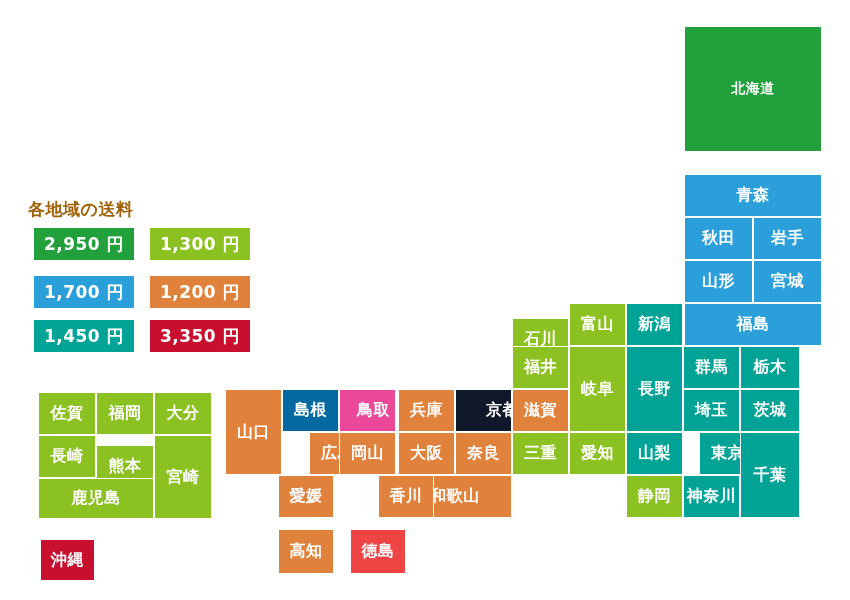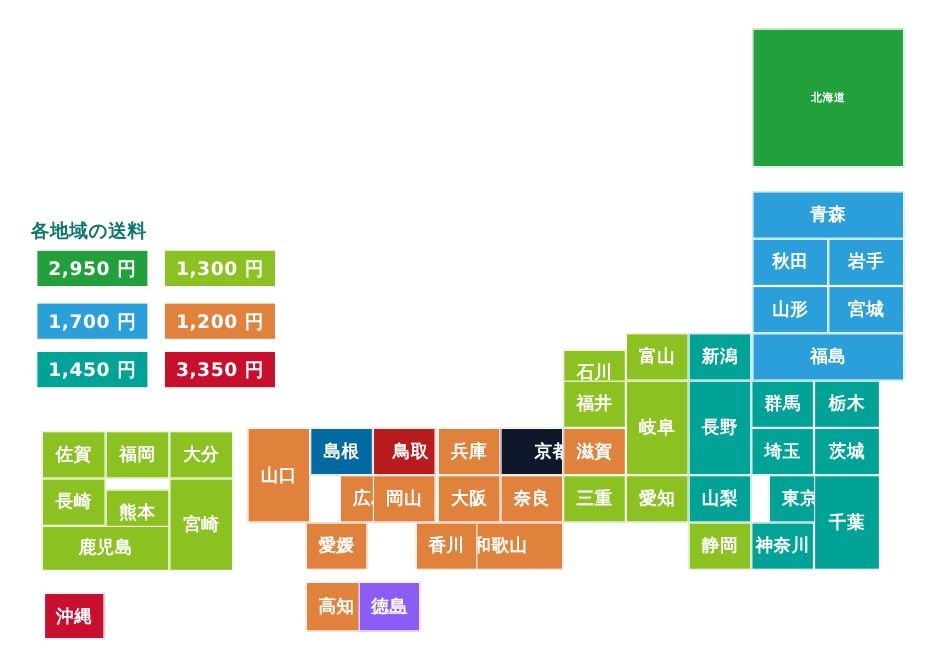"北海道" .pref.big { font-size: 10px -> 14px }
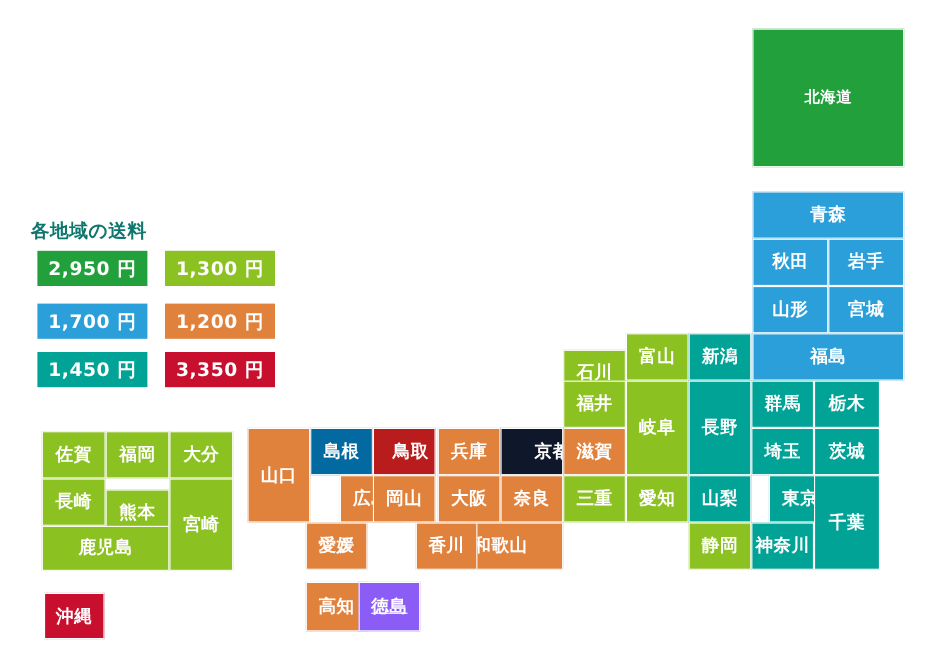"各地域の送料" .legend-title { color: #0f766e -> #a16207 }
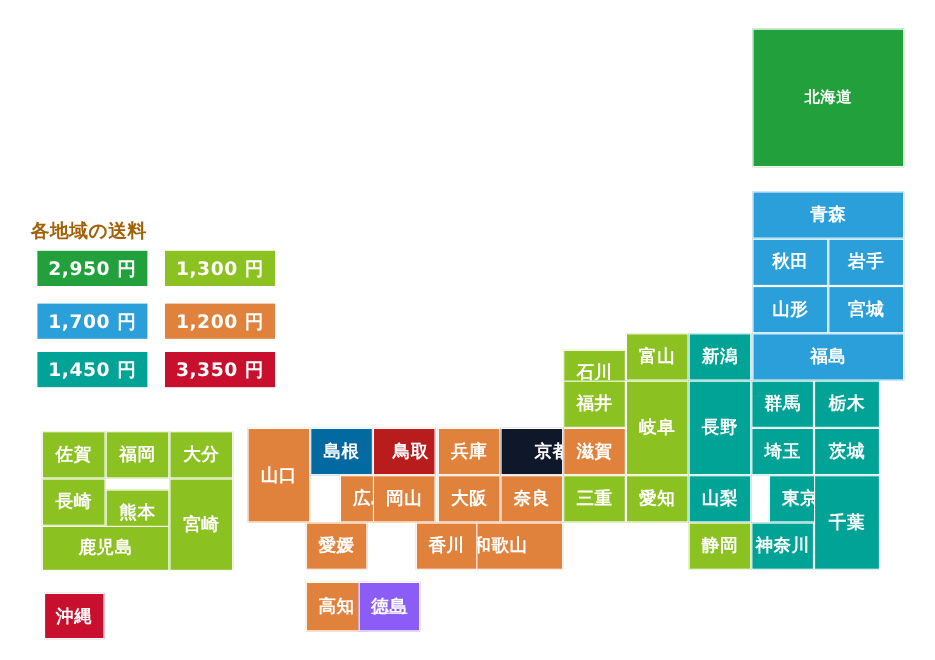"鳥取" div.pref { background: #b91c1c -> #ec4899 }
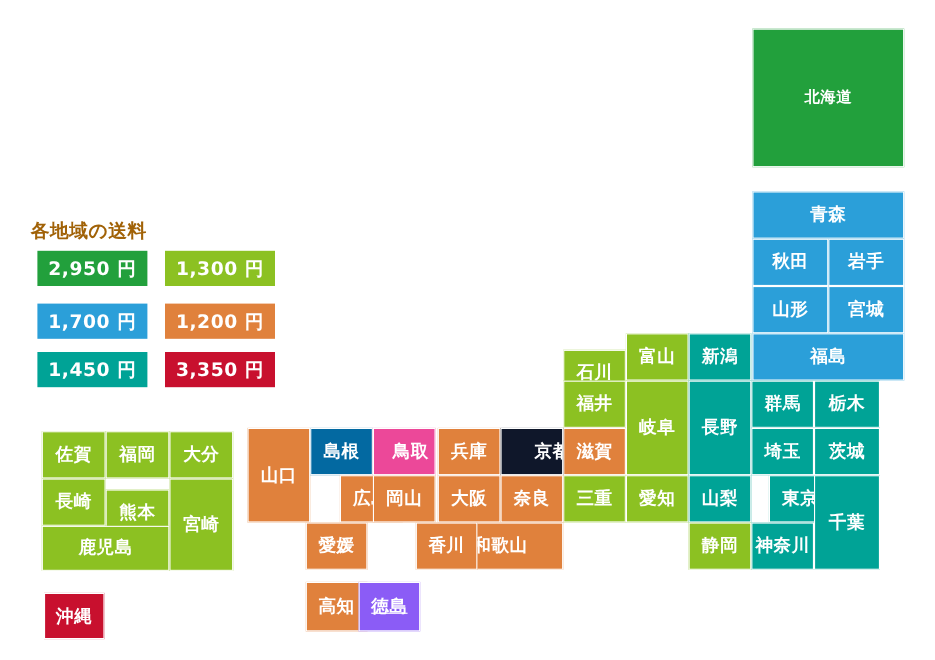"徳島" div.pref { background: #8b5cf6 -> #ef4444; left: 326px -> 350px; text-decoration: underline -> none }
